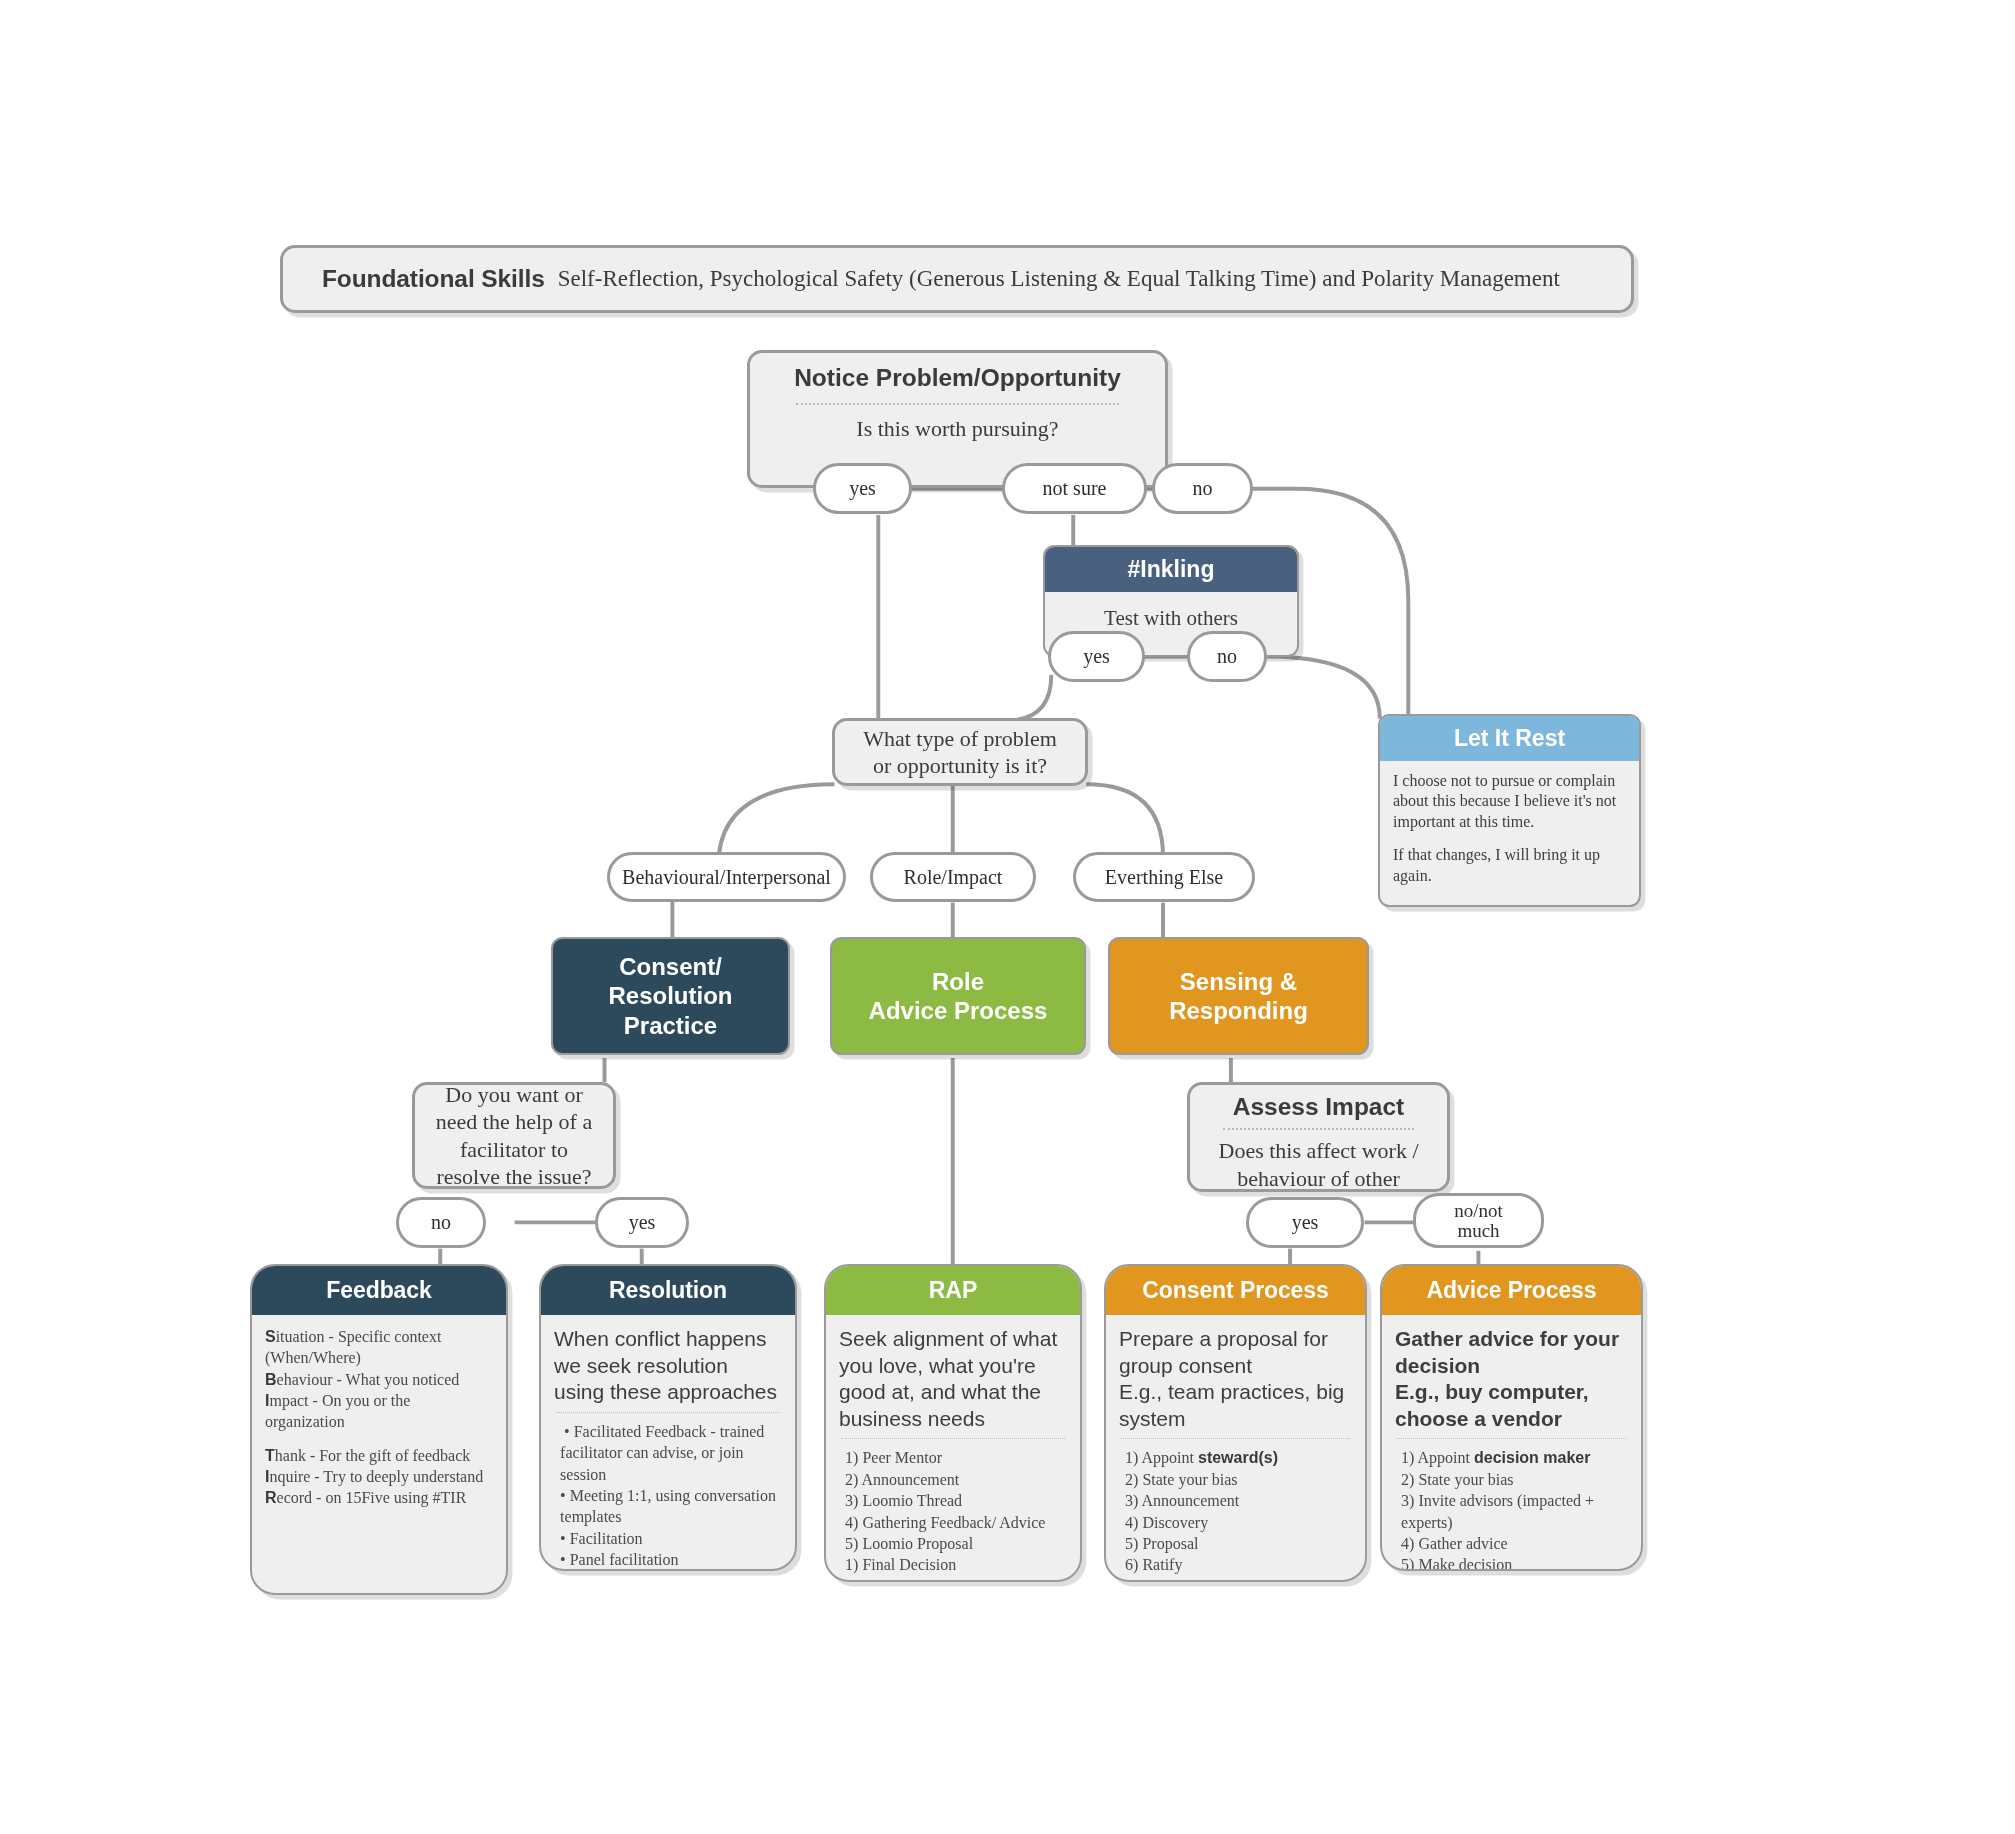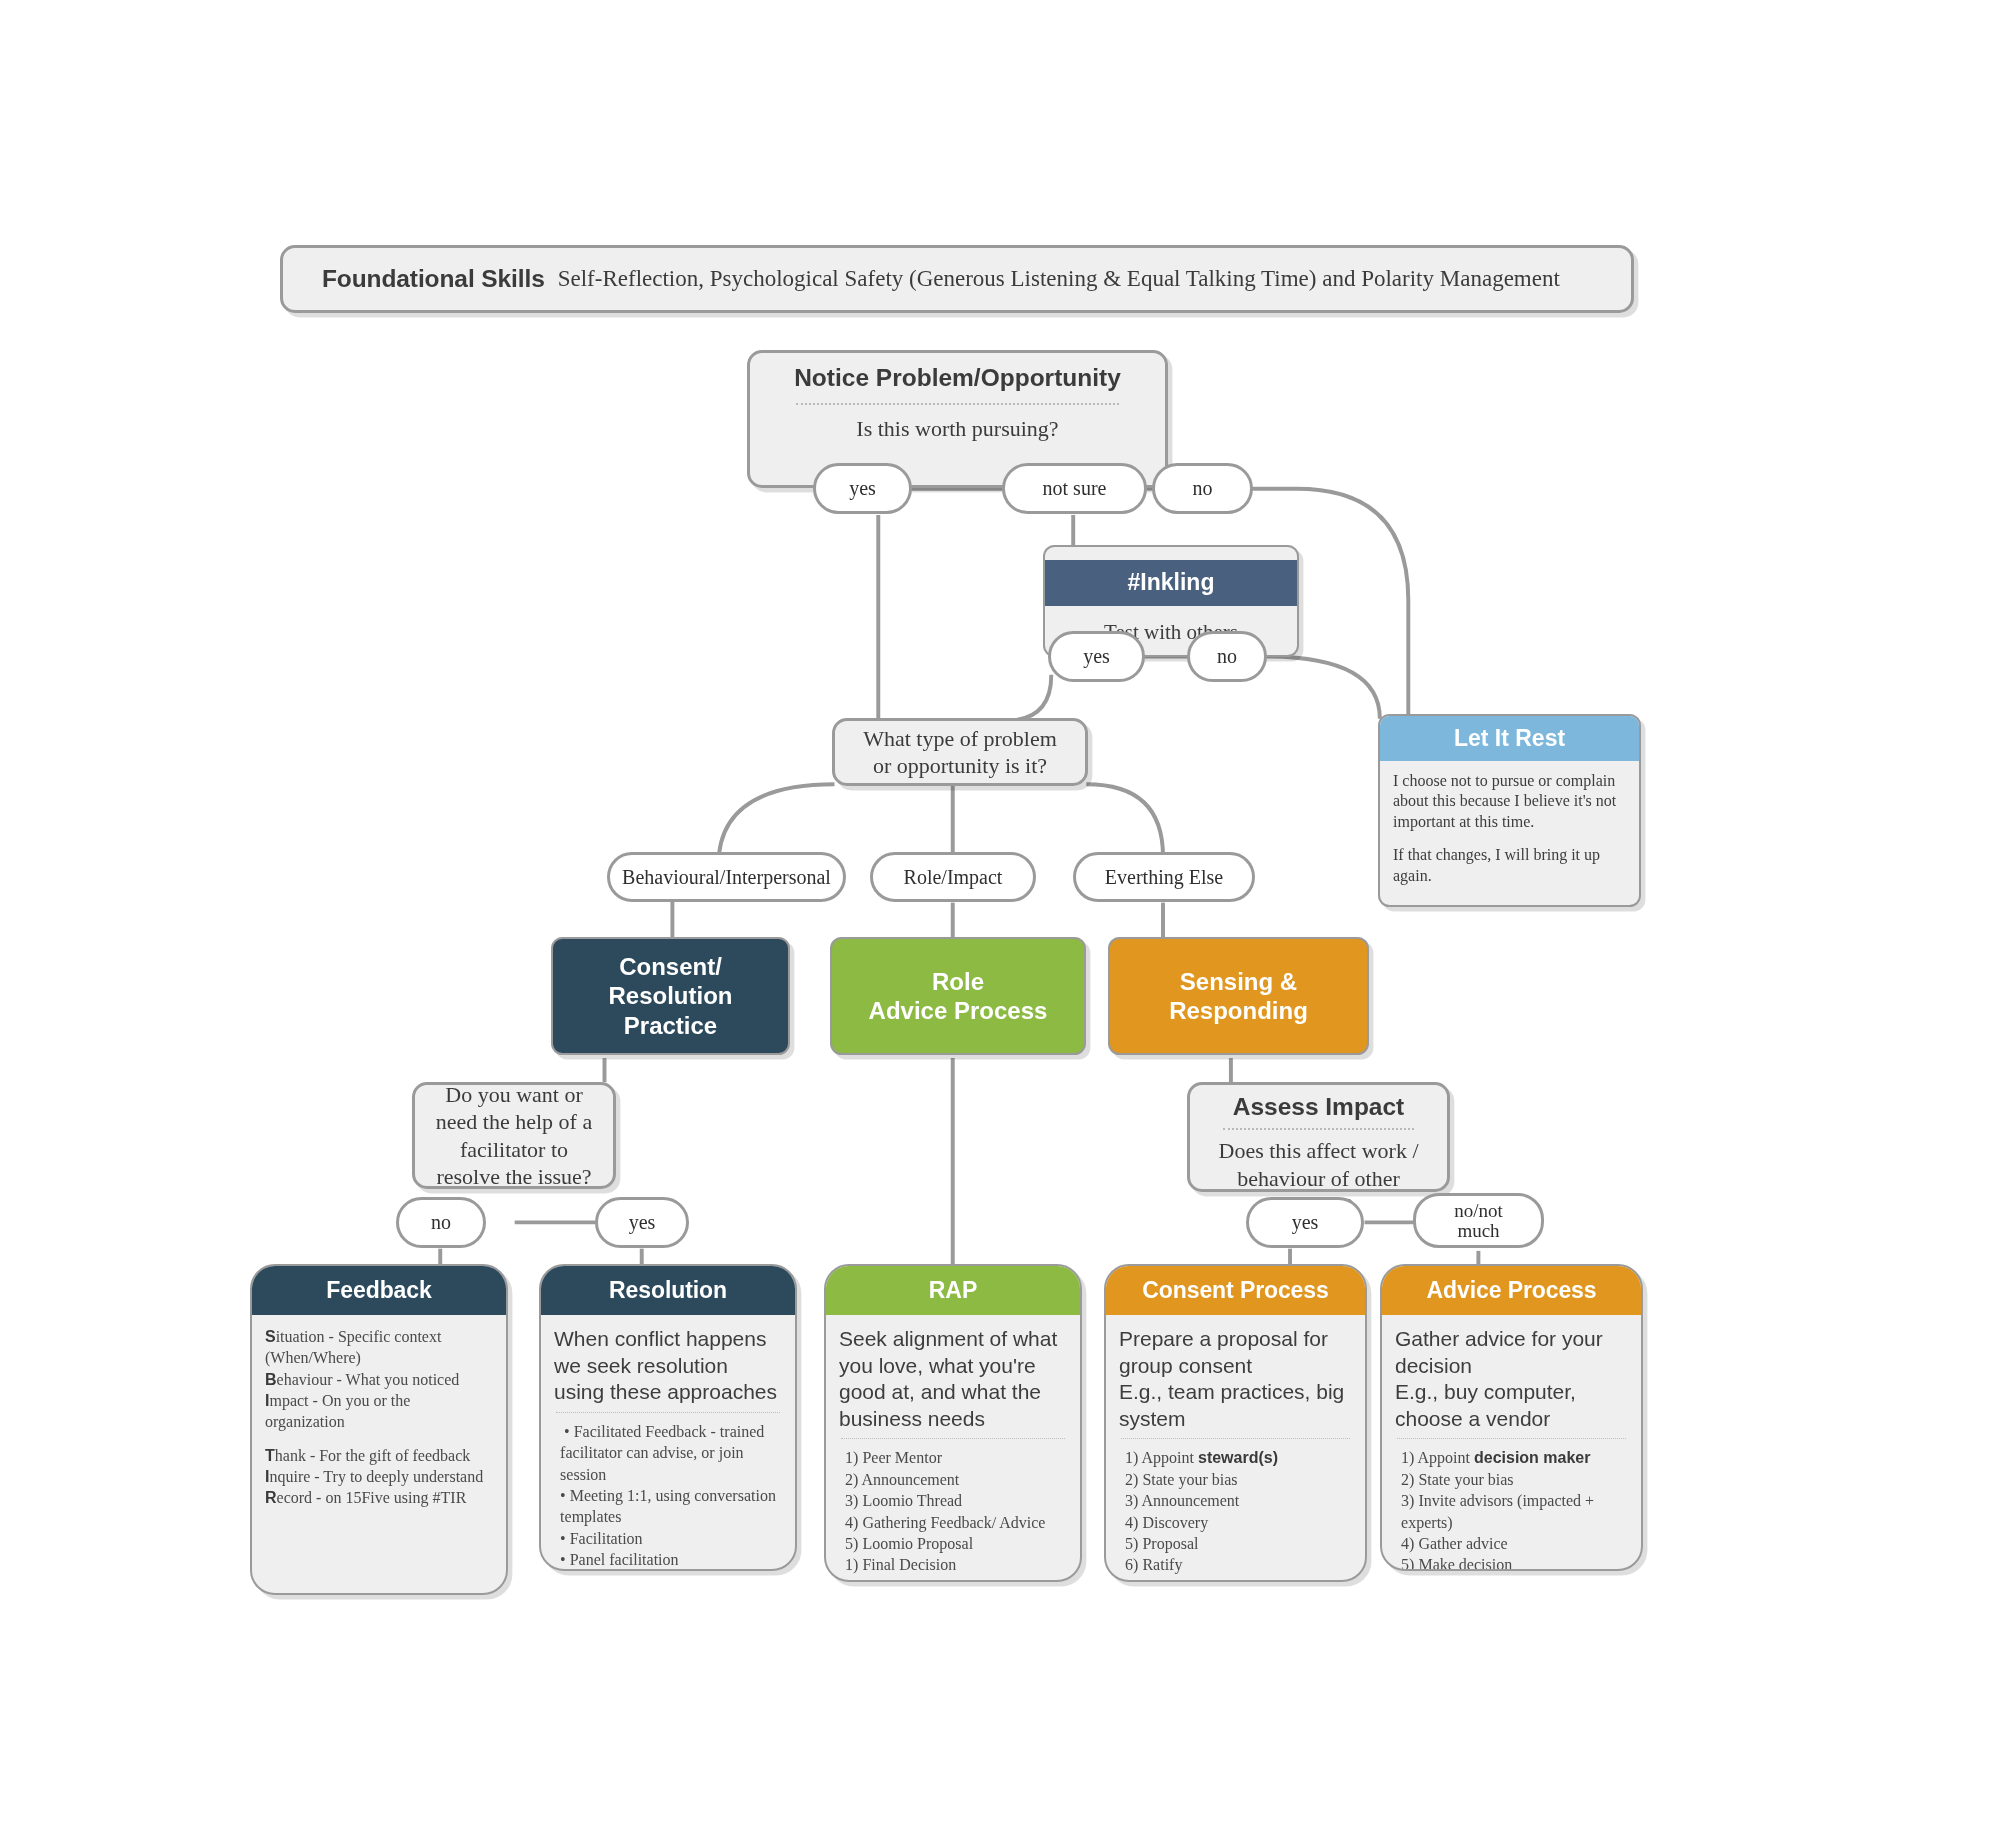"#Inkling" div.split { justify-content: flex-end -> none }
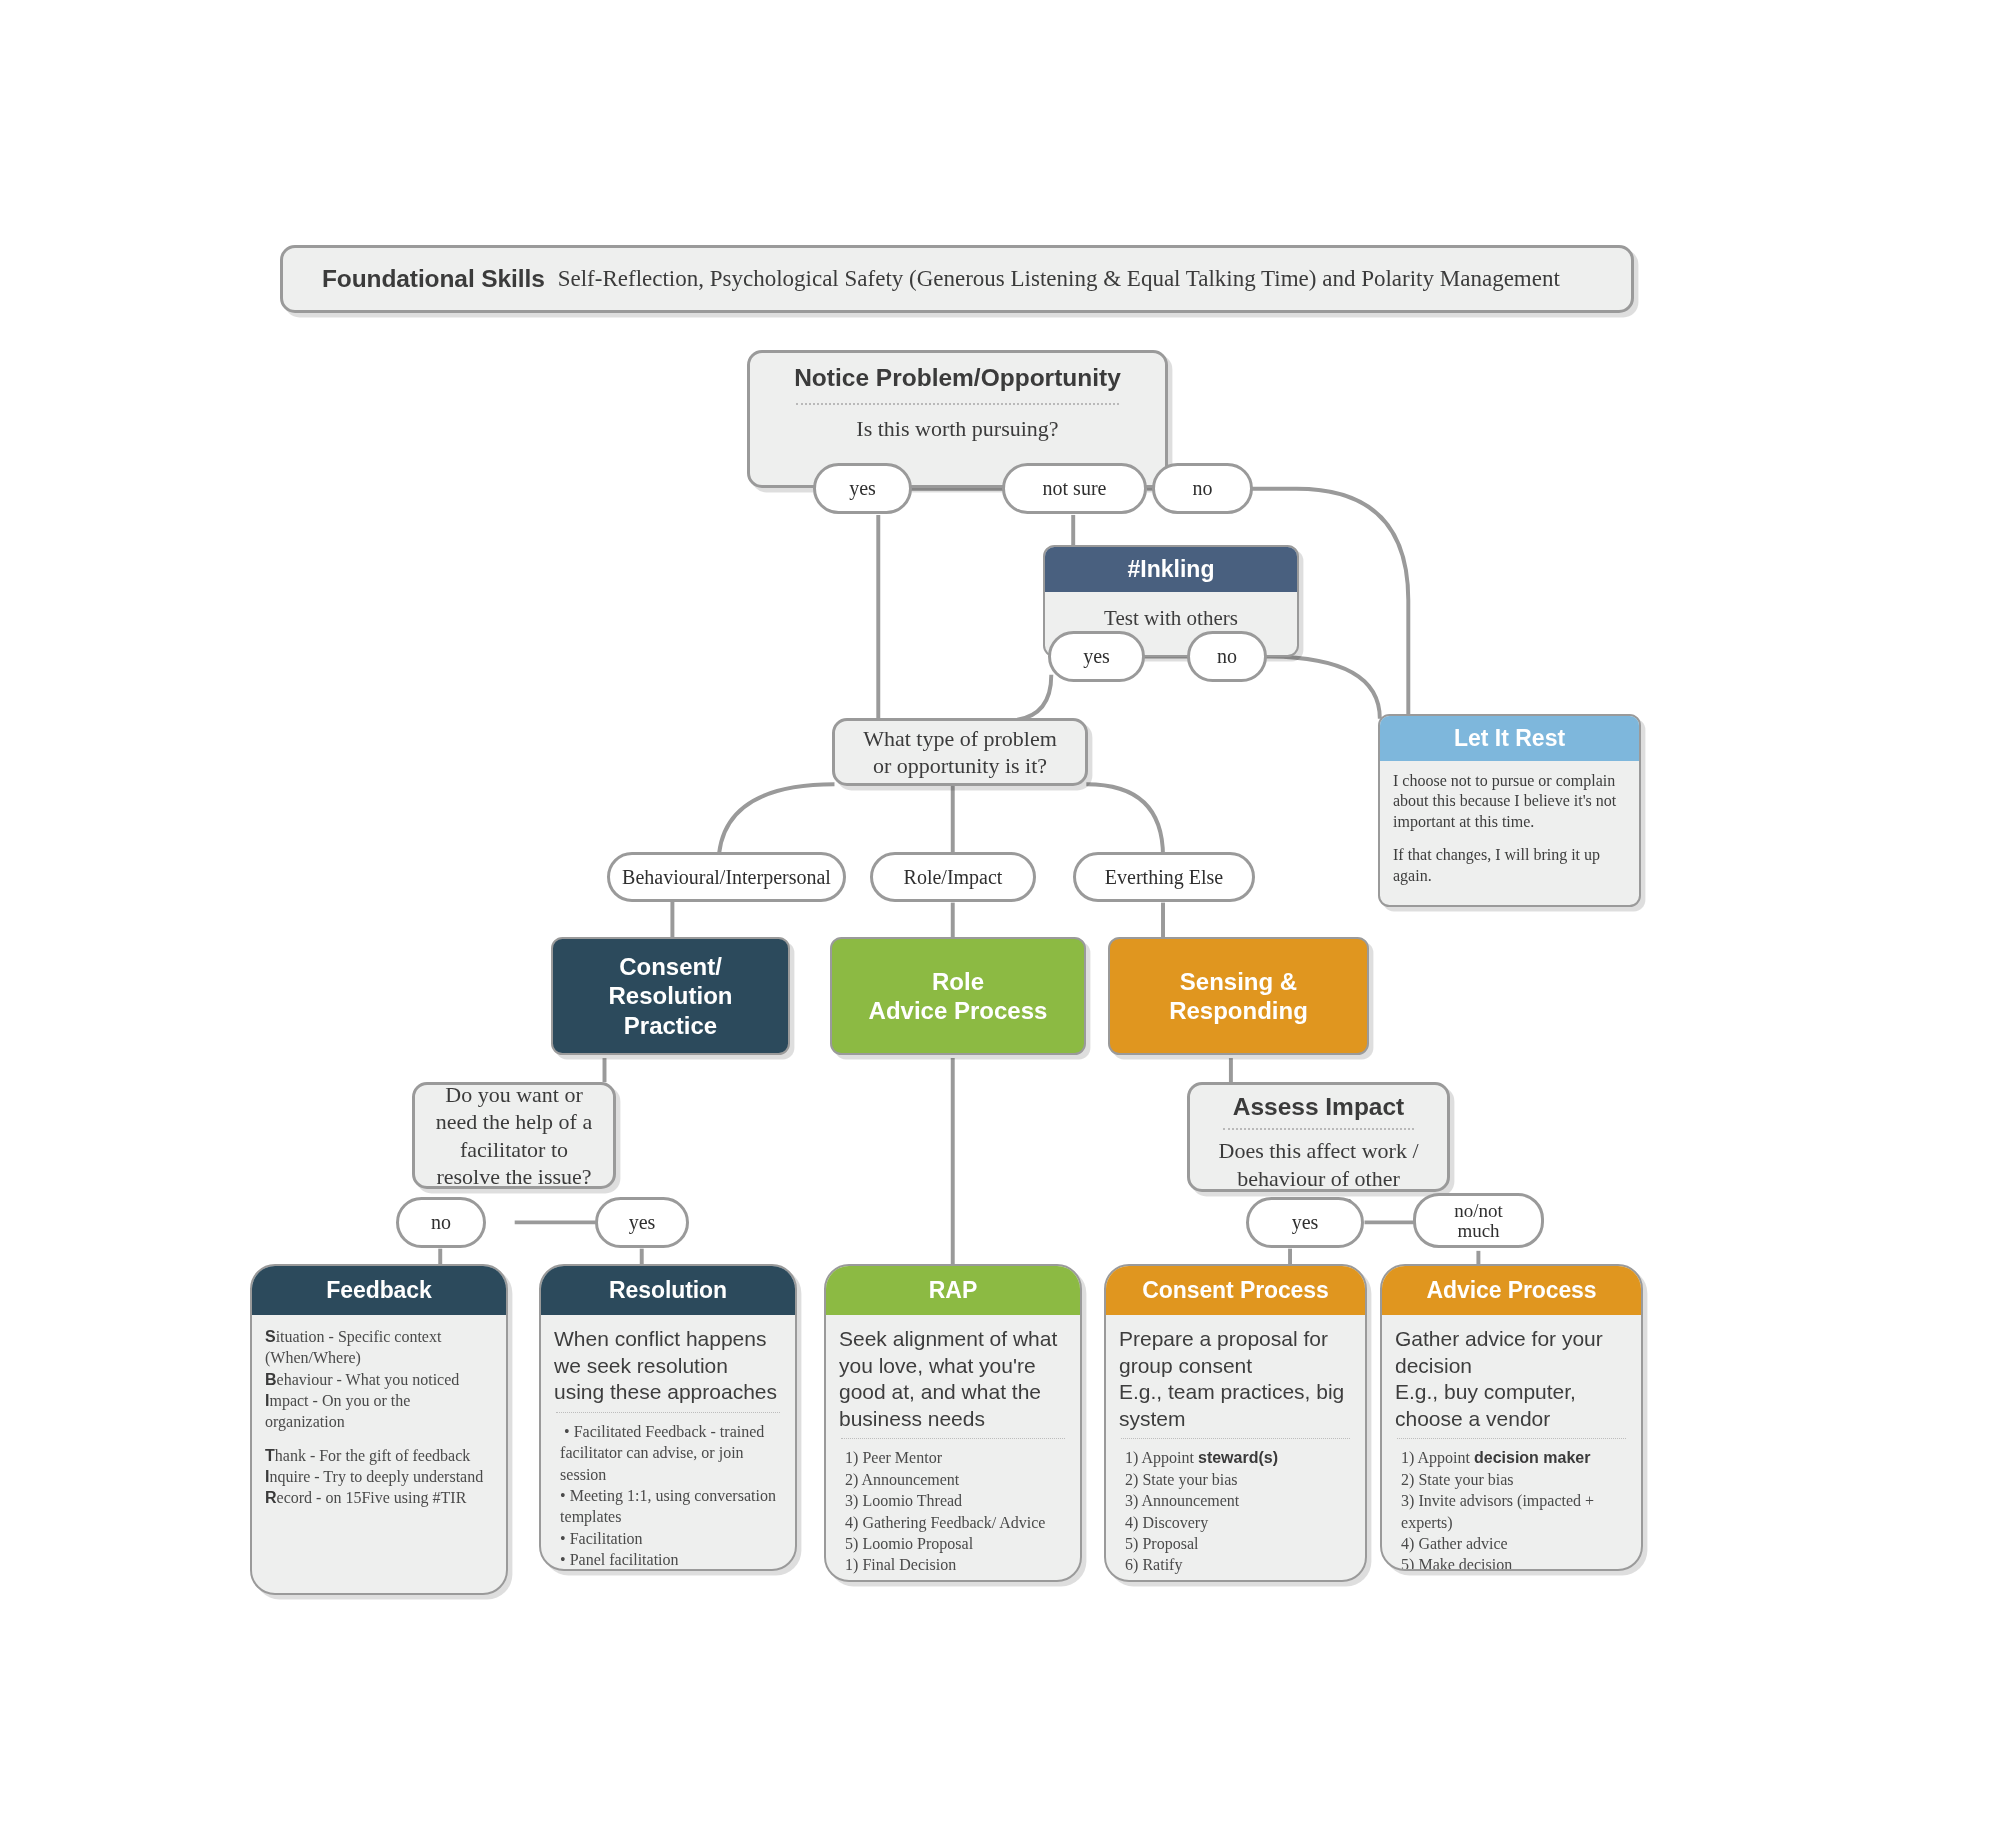"Gather advice for your decision" div.c-lead { font-weight: none -> bold }
